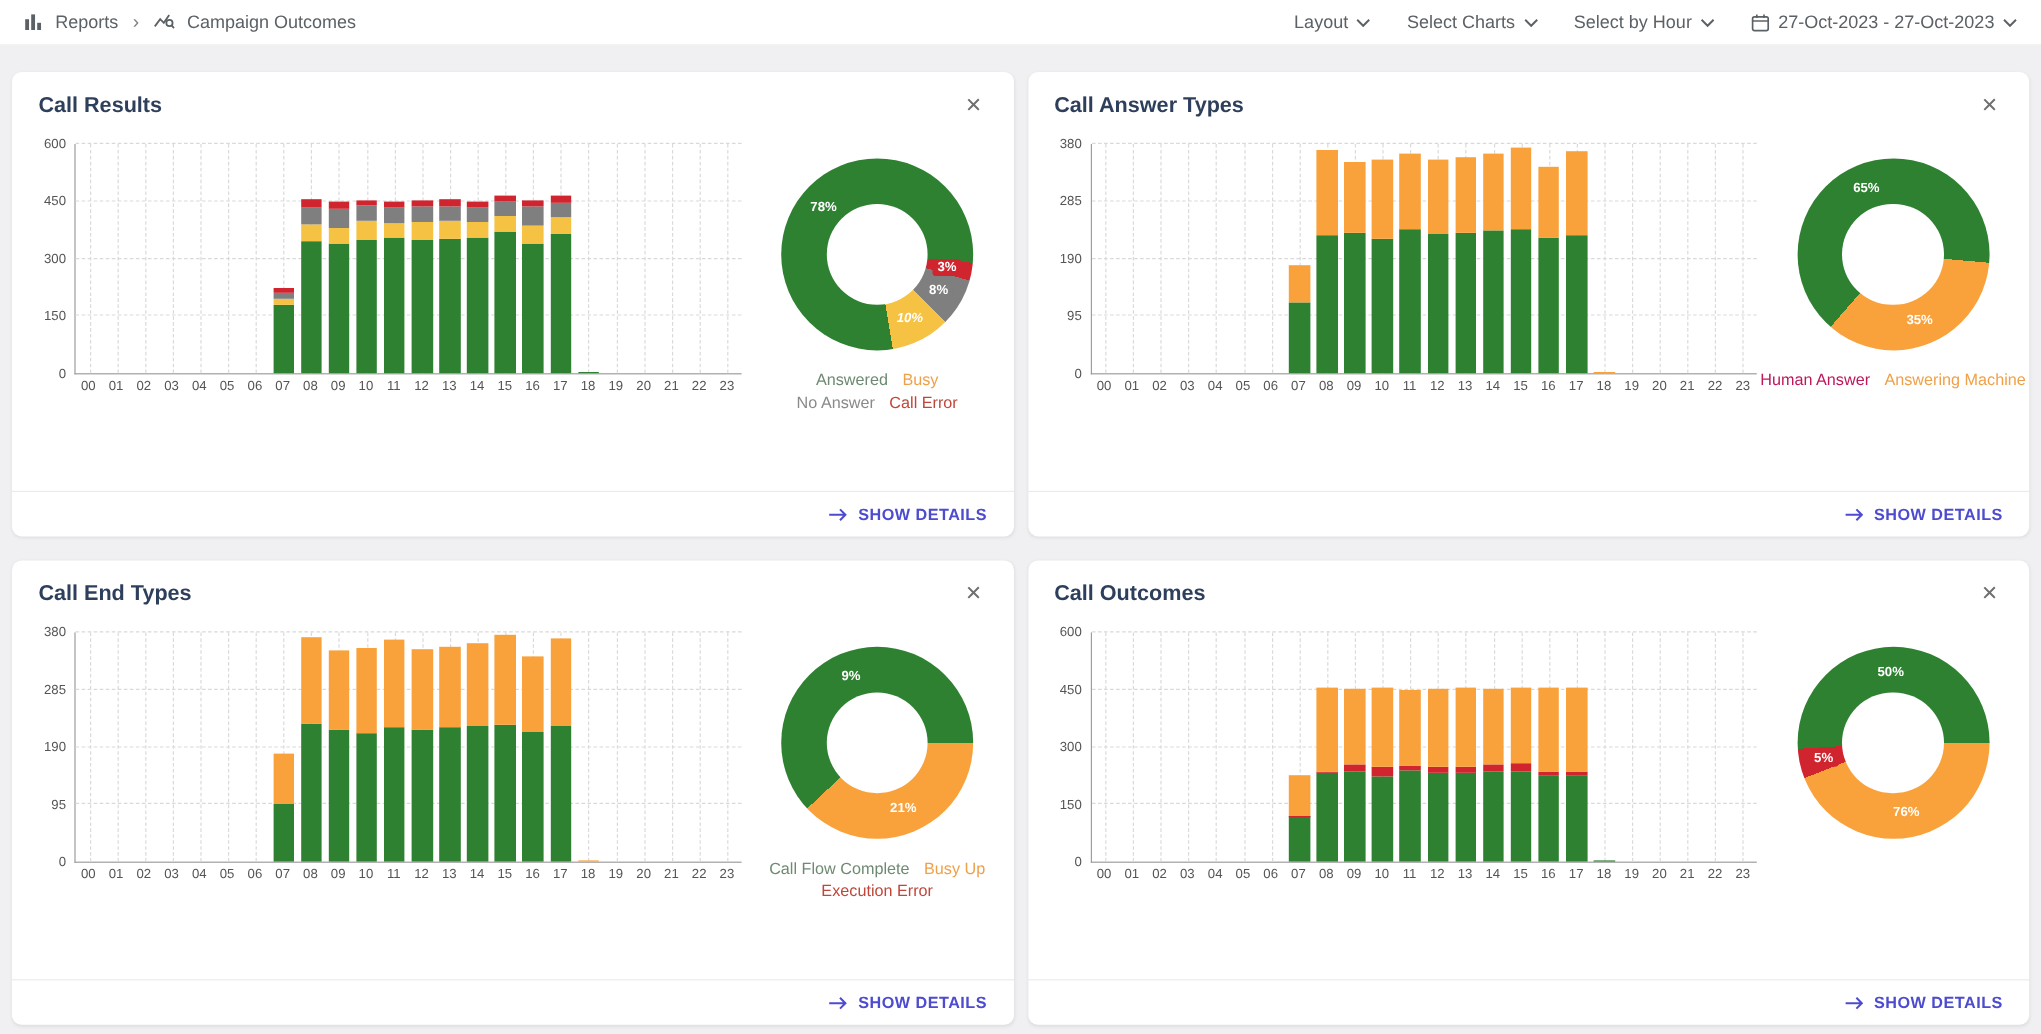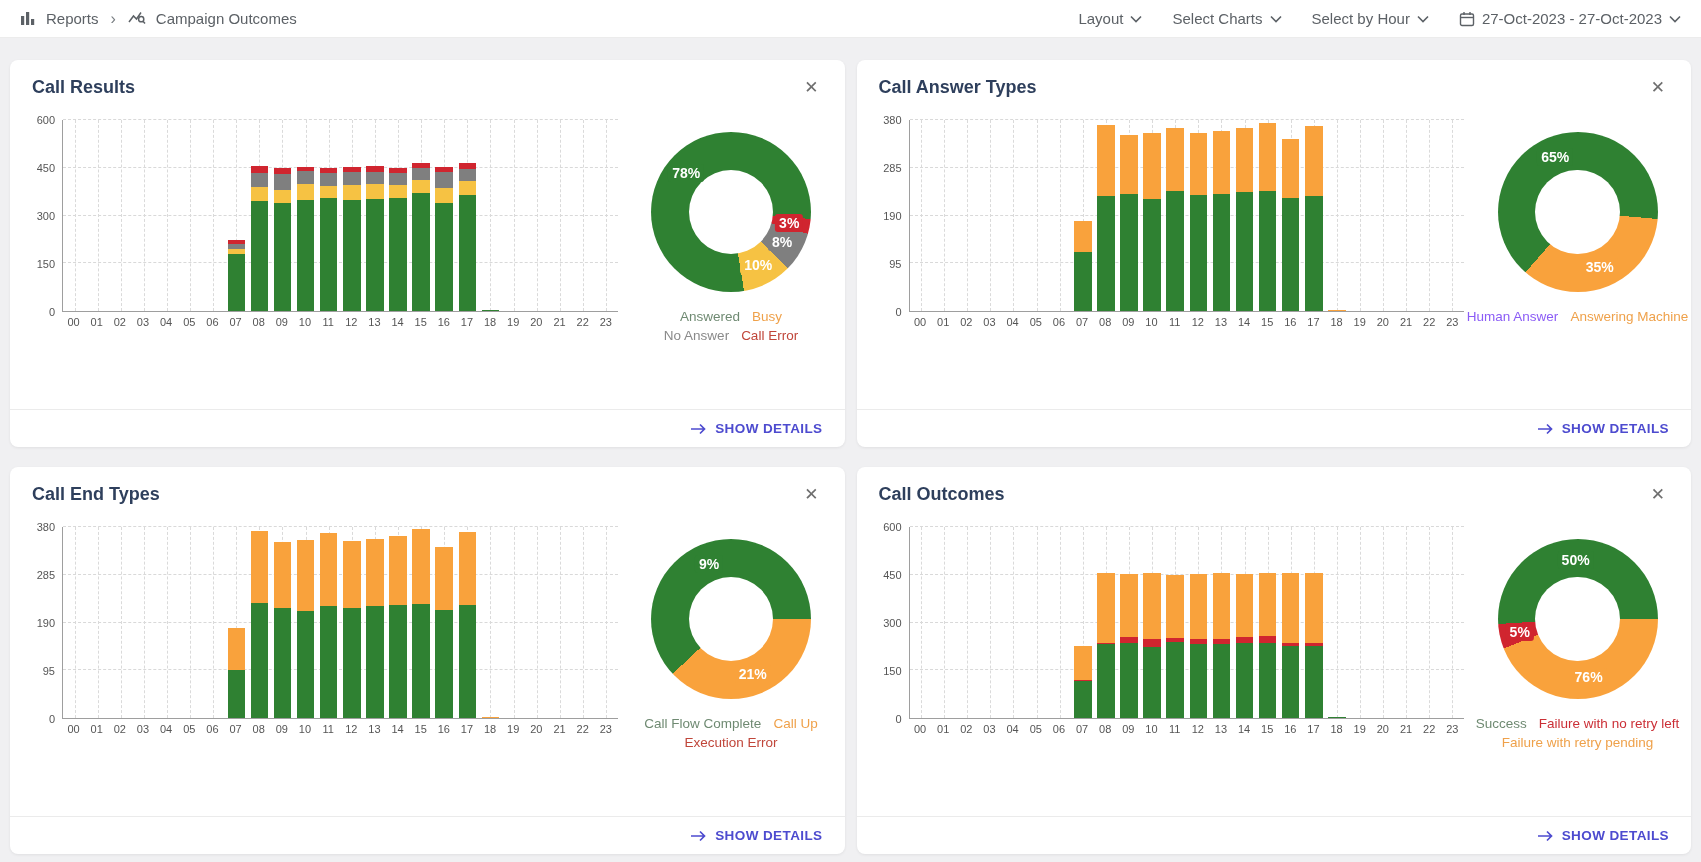"65%" .donut-label { font-size: 14px -> 11px }
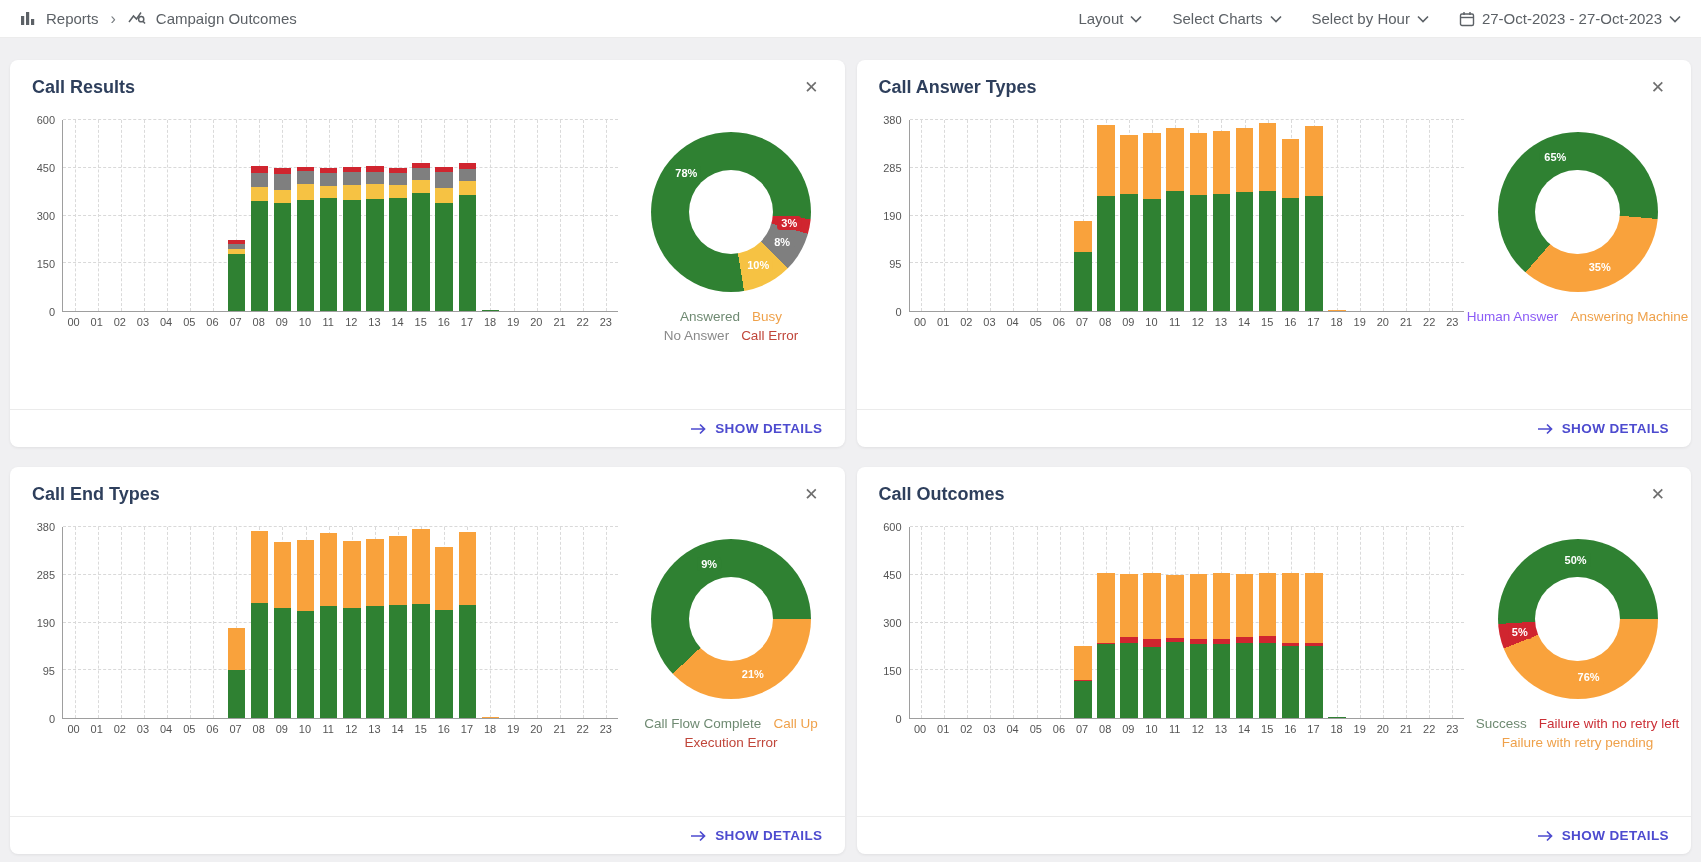"10%" div.donut-label { font-style: none -> italic }
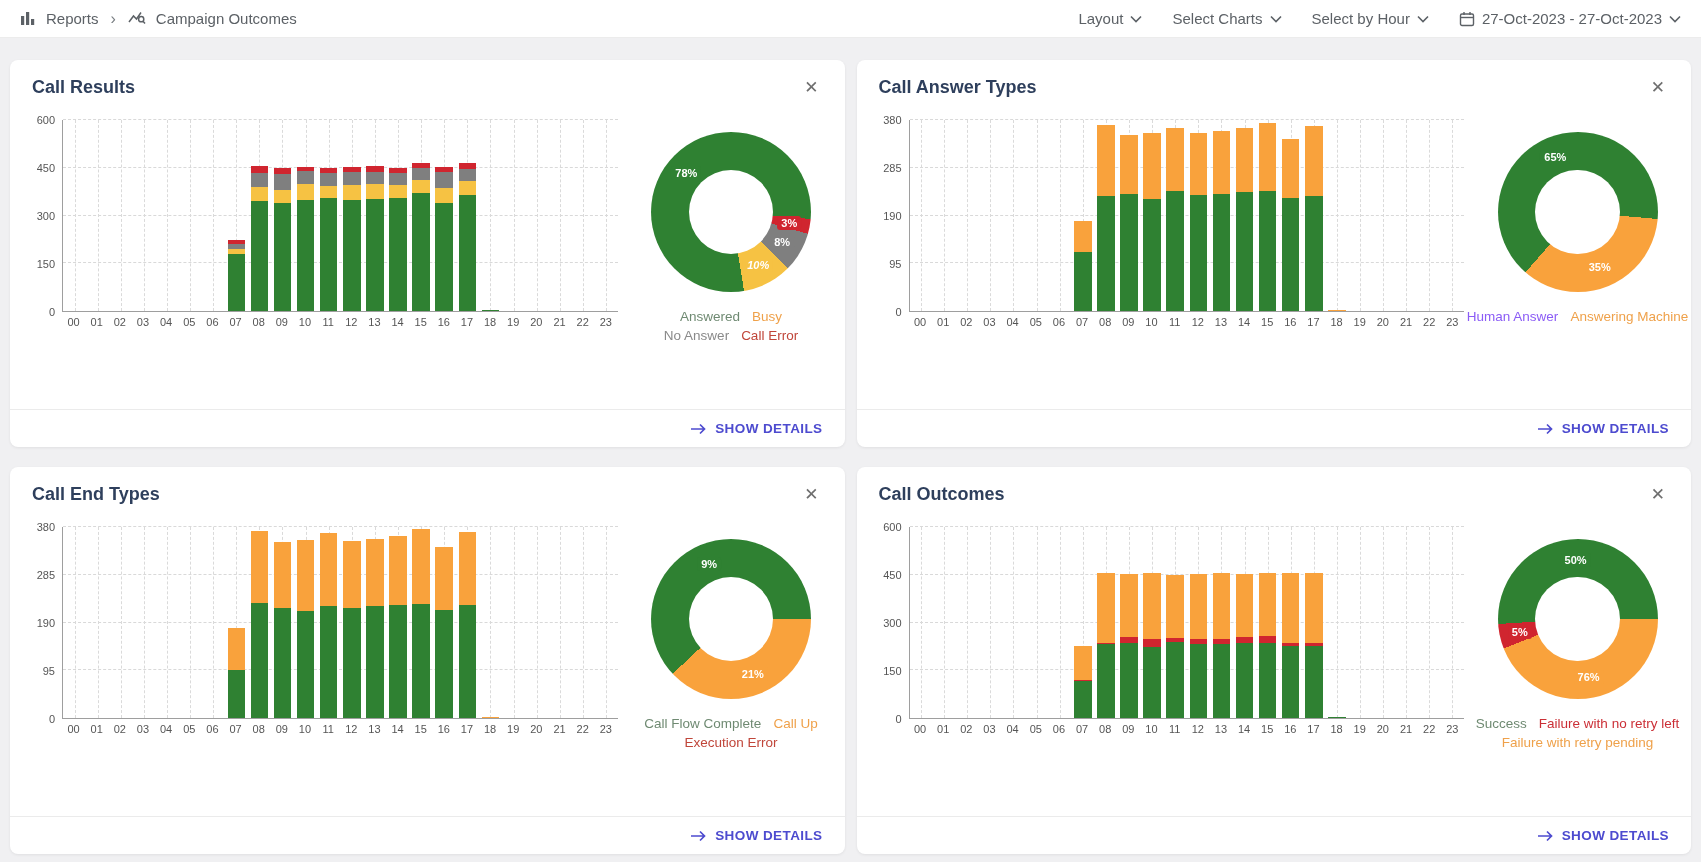"Human Answer" span.legend-item { color: #8b5cf6 -> #be185d }
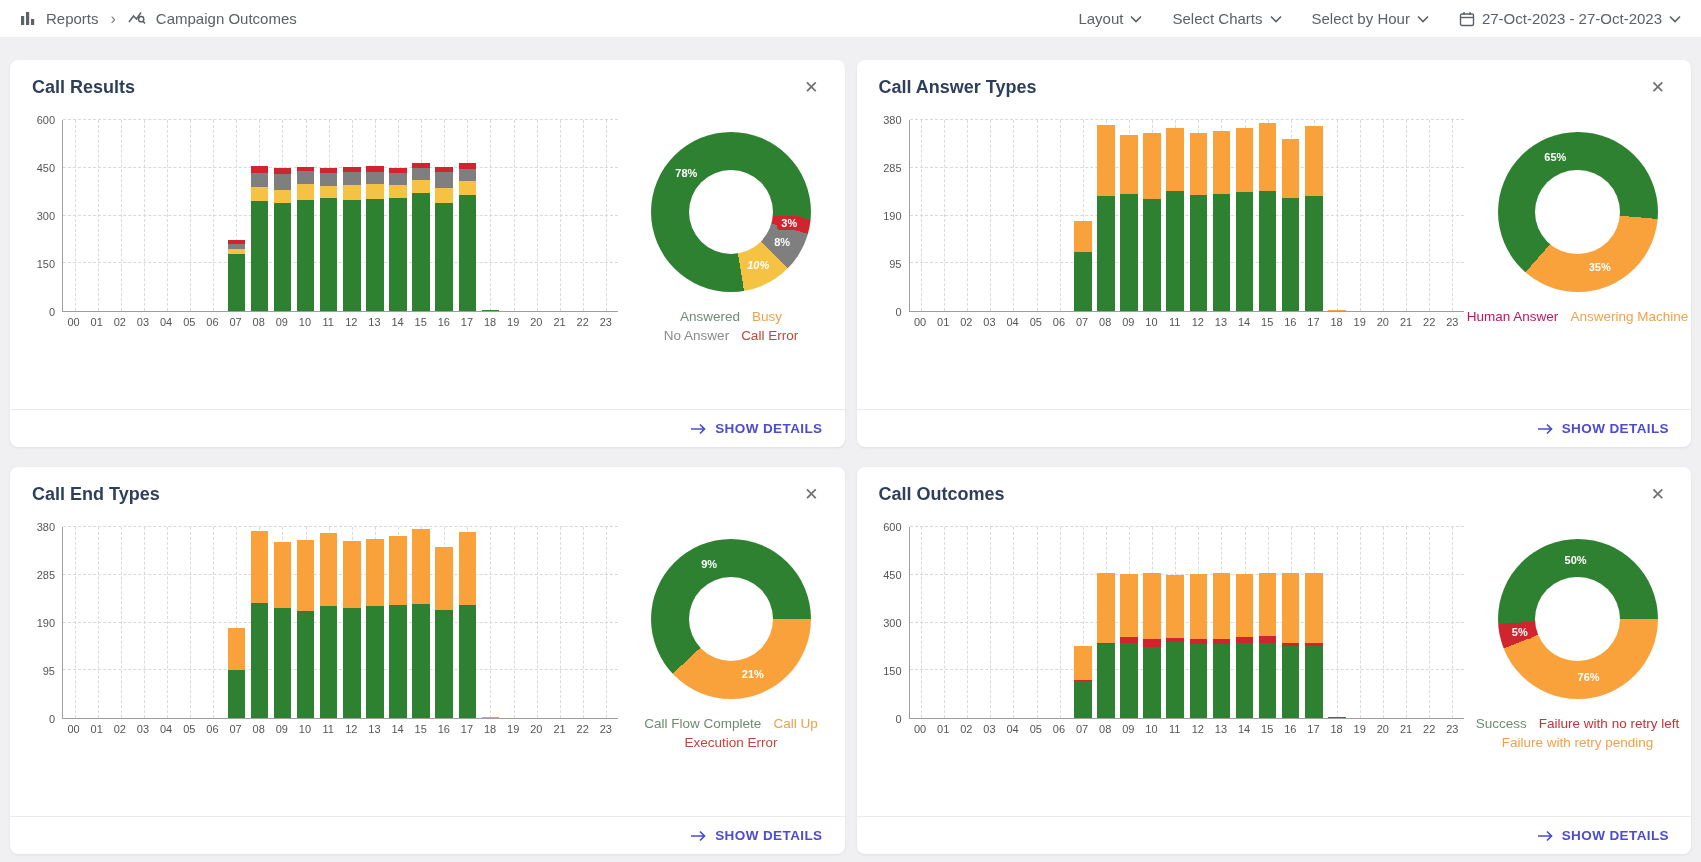"Call Up" span.legend-item { text: Call -> Busy }
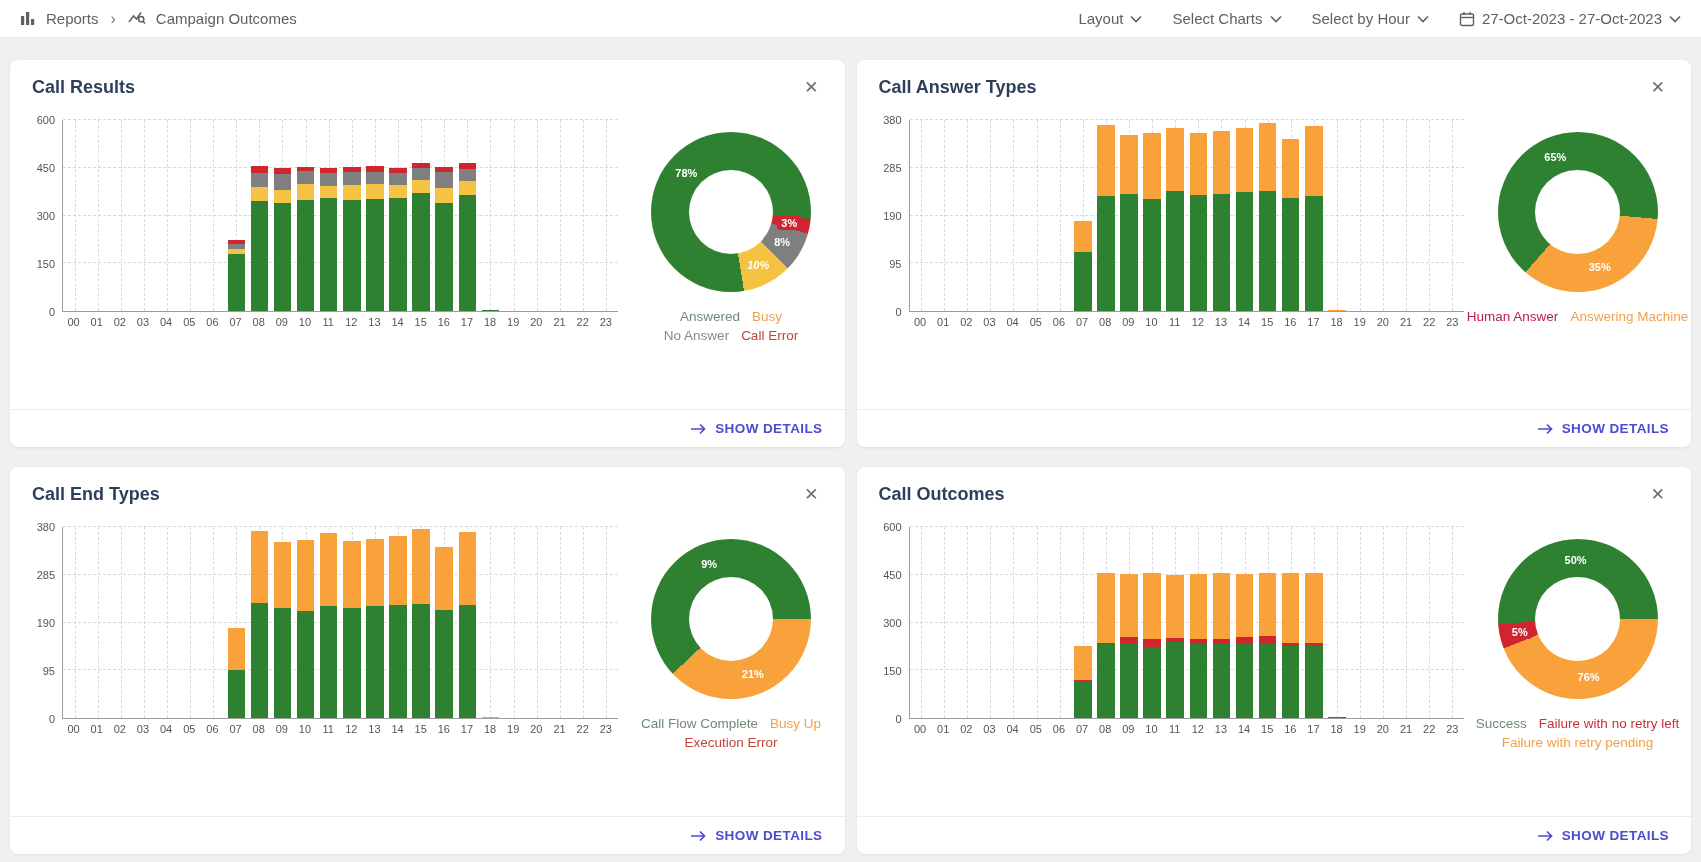"Success Failure with no retry" div.legend { html: <div> <div><span>Success</span><span>Failure with no retry left</span></div> <div><span>Failure with retry pending</span></div> </div> -> none }
